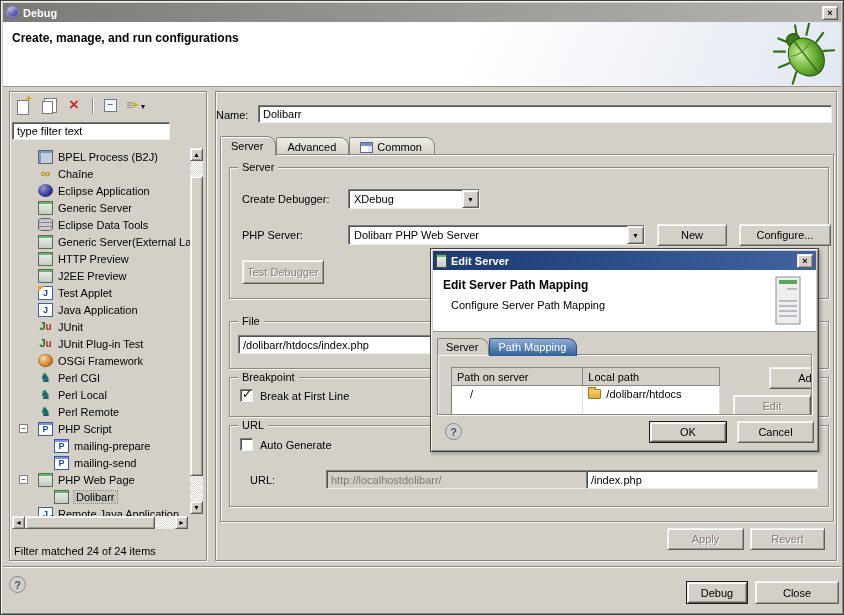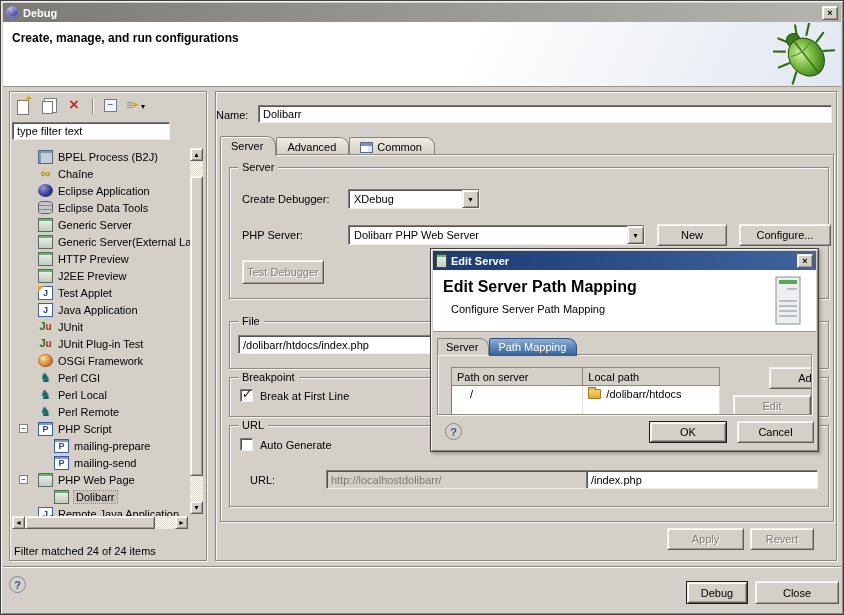"Eclipse Data Tools" div.trow { order: before "Generic Server" -> after "Generic Server" }
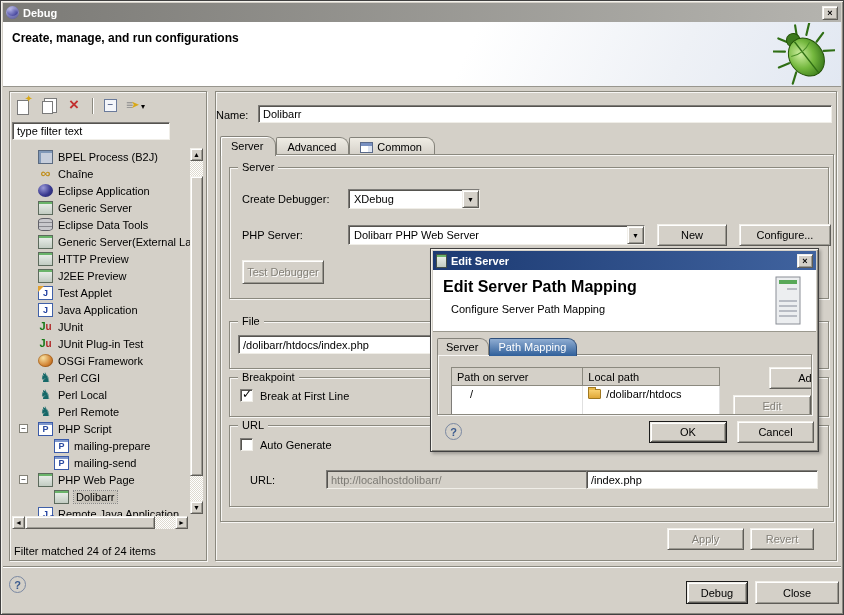"Edit Server Path Mapping" #dlg-header h2 { font-size: 16px -> 12px }
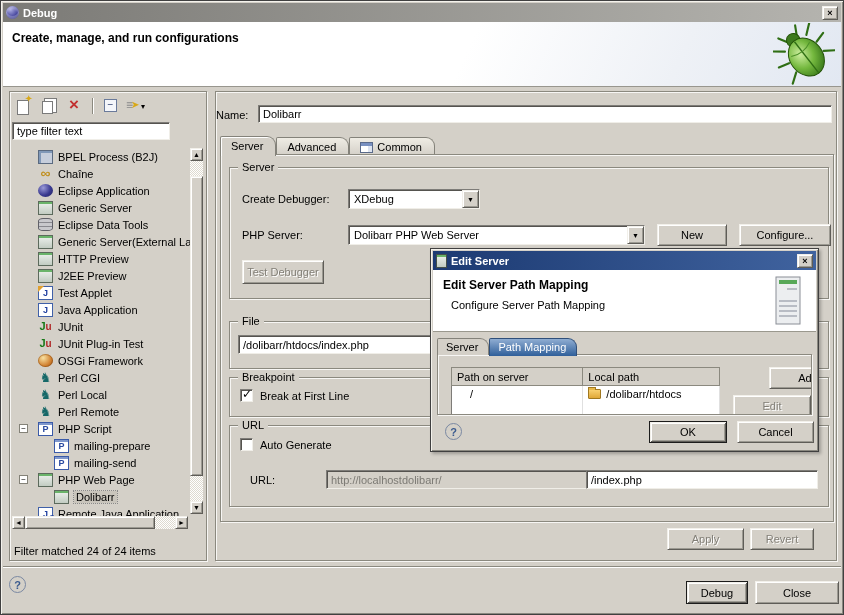"Revert" button.btn { width: 64px -> 75px }
